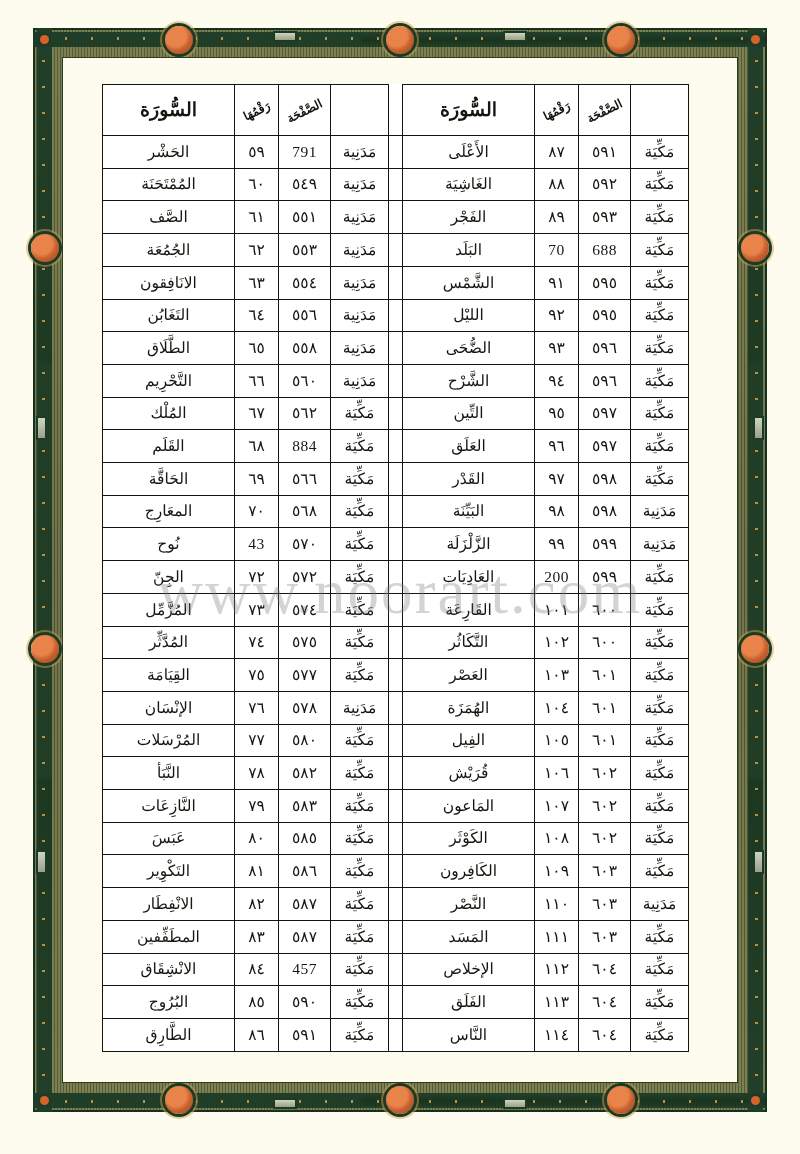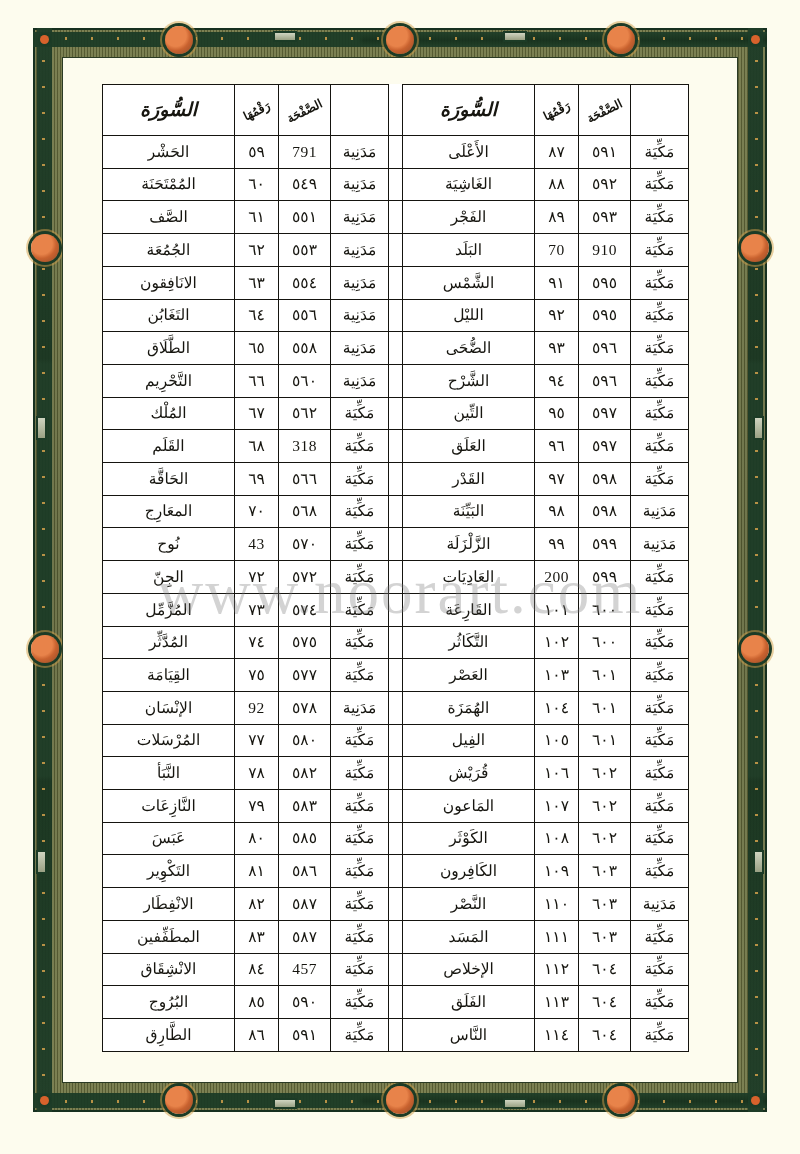"السُّورَة" .hdr-main { font-style: italic -> none }
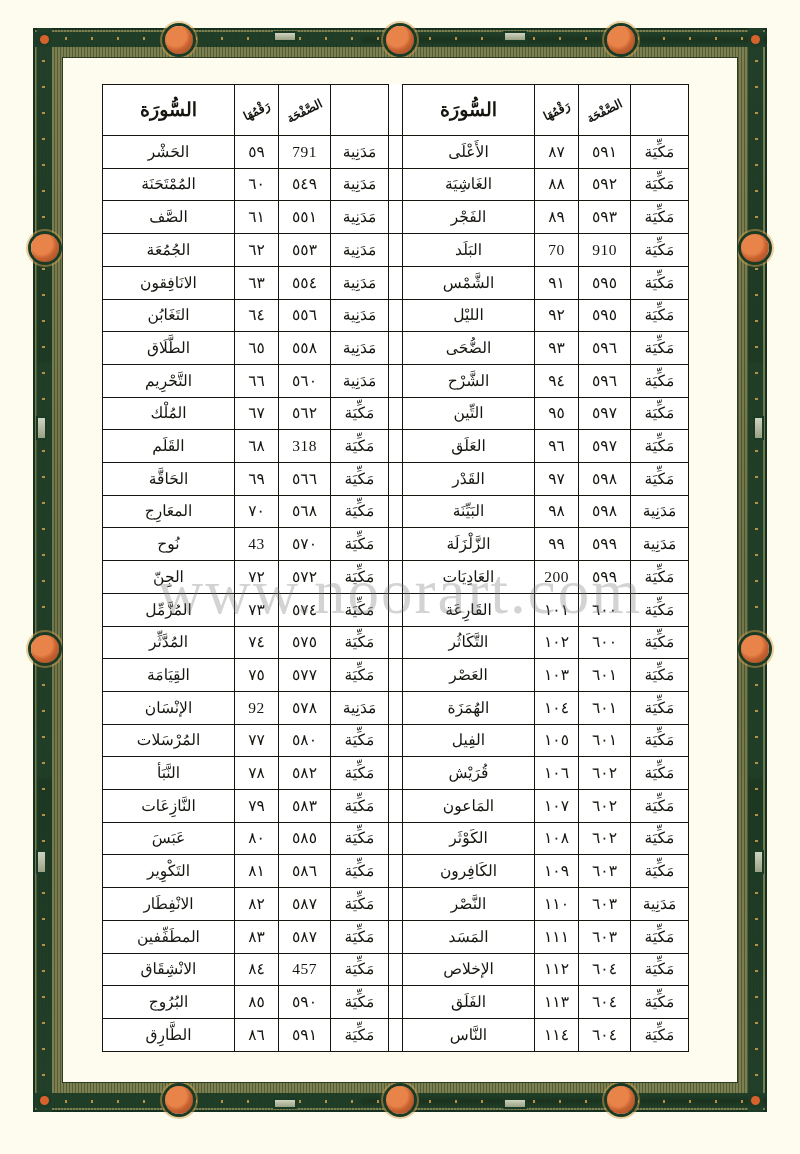"910" td.cell-page { text: 910 -> 688 }
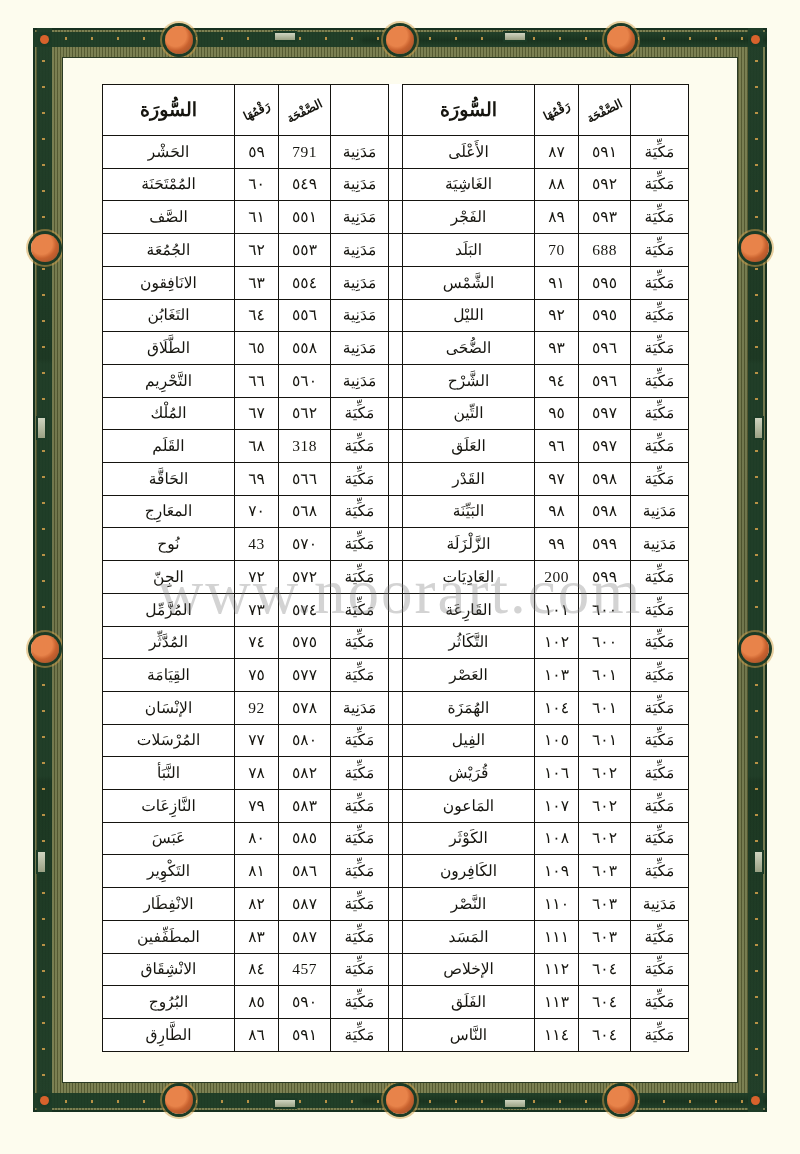"318" td.cell-page { text: 318 -> 884 }
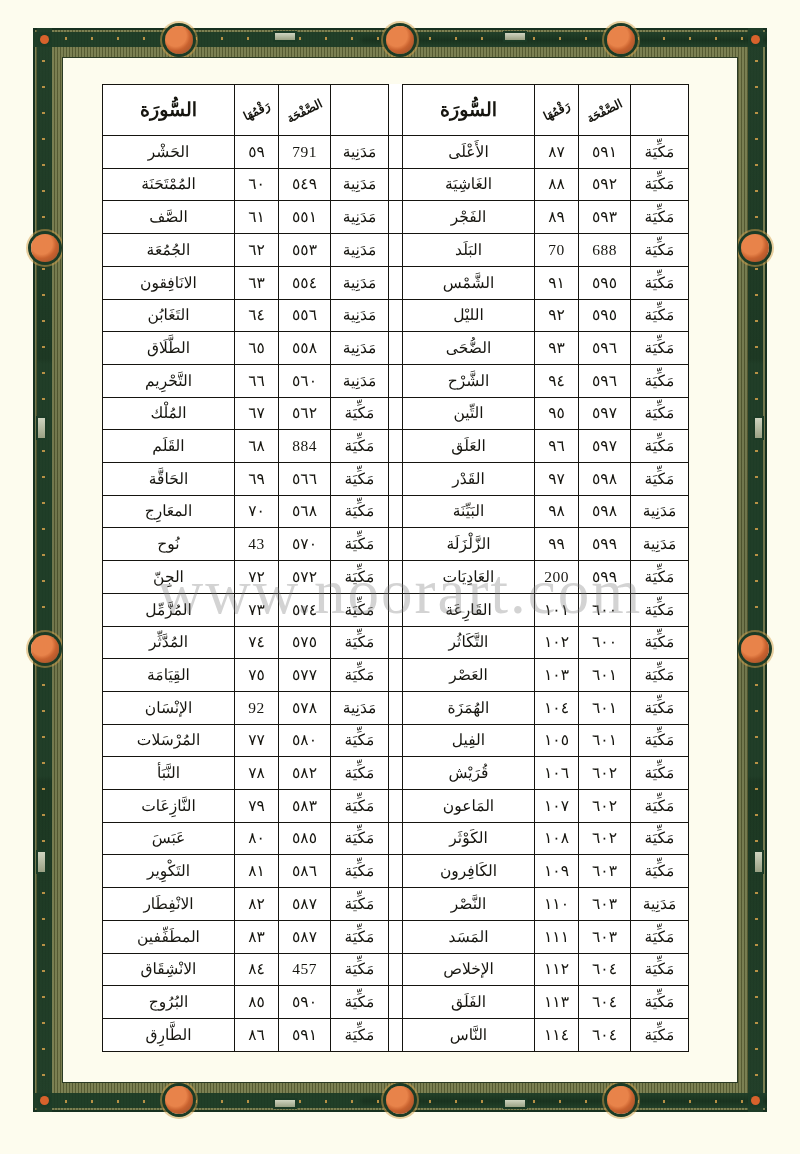"92" td.cell-num { text: 92 -> ٧٦ }
